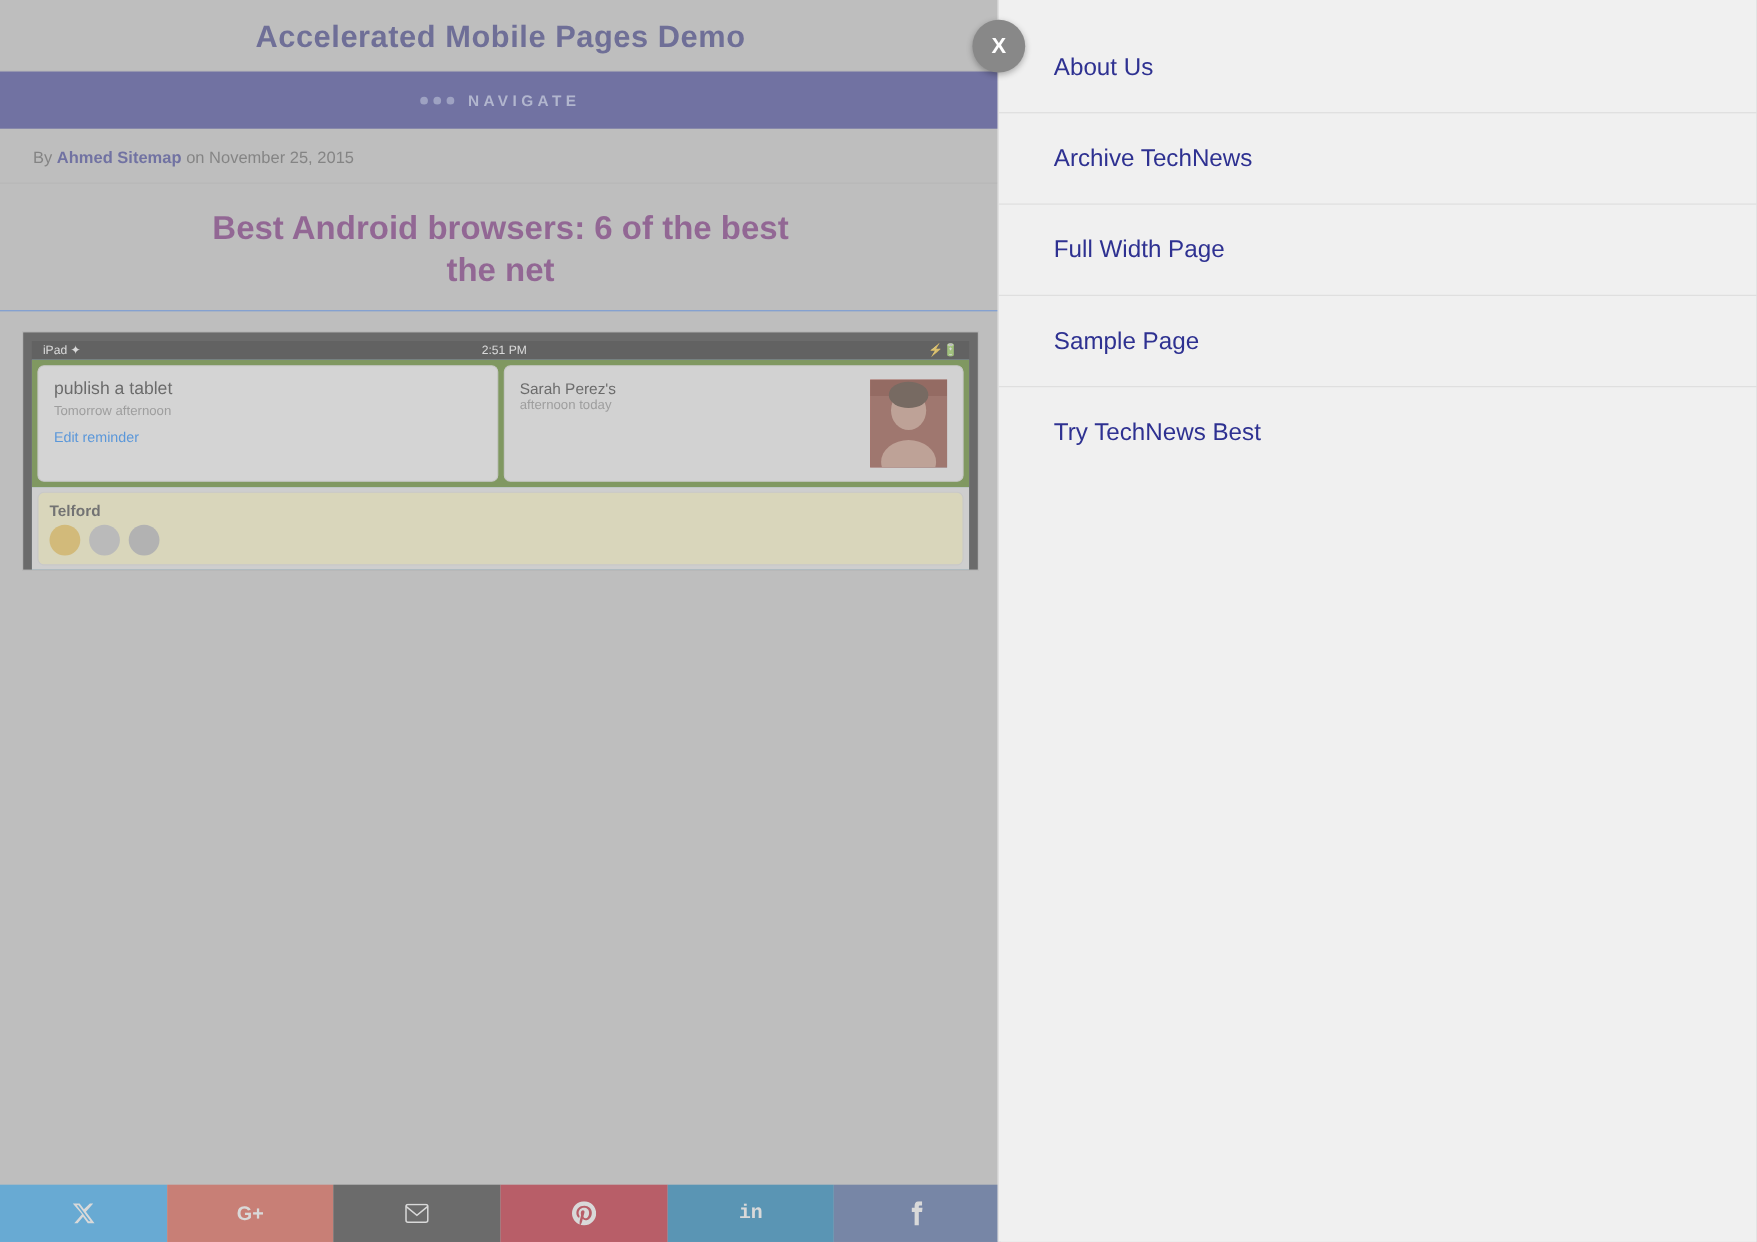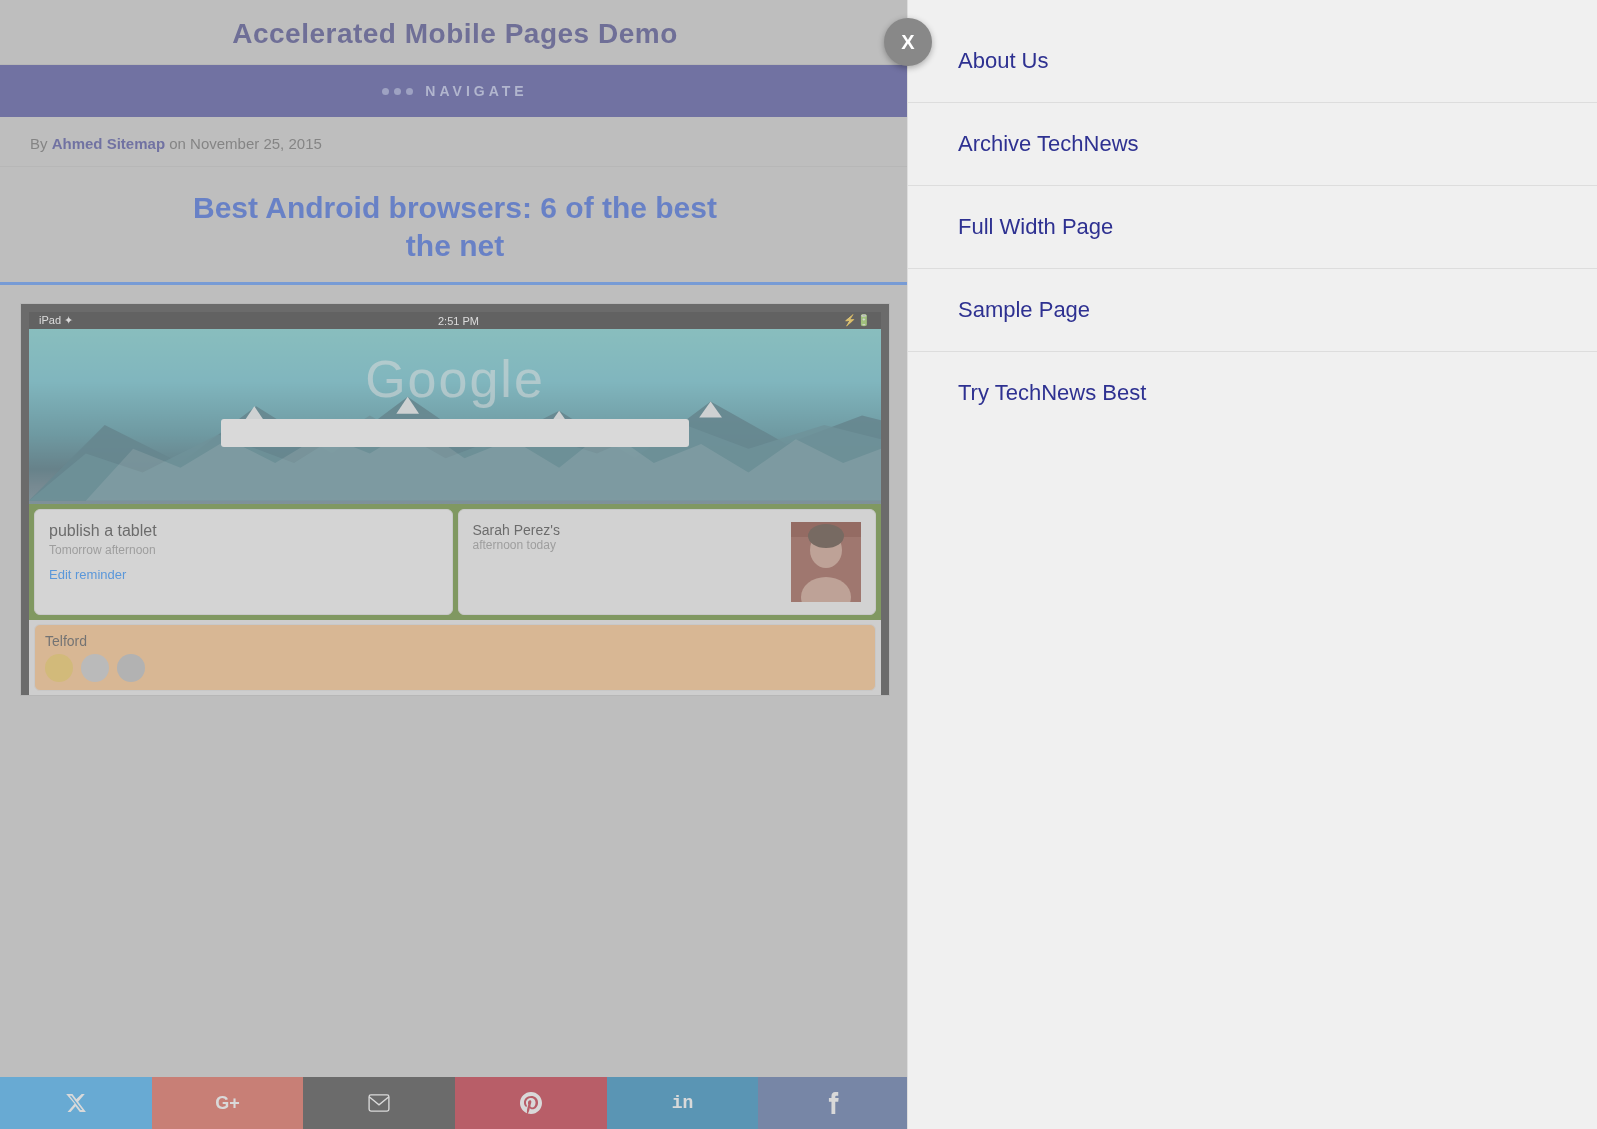"Best Android browsers: 6 of" .article-title { border-bottom: 3px solid #3b82f6 -> 1px solid #3b82f6; color: #1d4ed8 -> #701a75 }
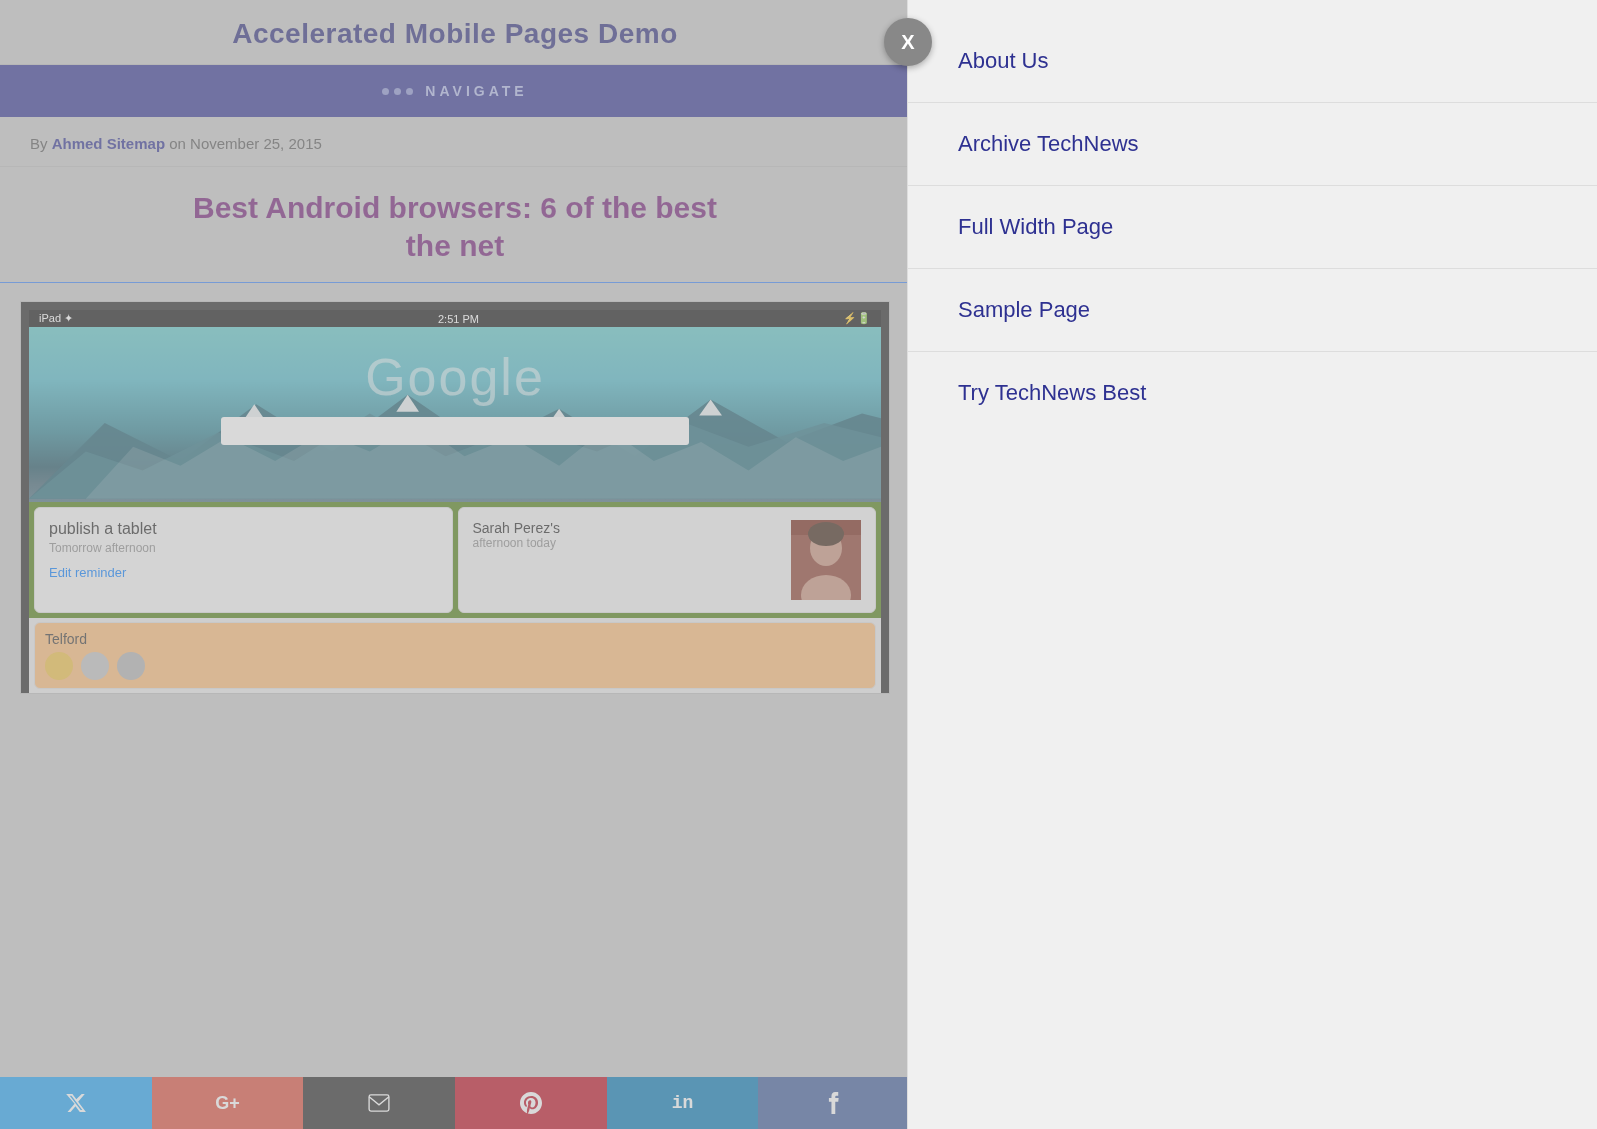"Google" div.google-bg { html: <div> <svg> <polygon></polygon> <polygon></polygon> <polygon></polygon> <polygon></polygon> <polygon></polygon> <polygon></polygon> <polygon></polygon> </svg> <span>Google</span> <div></div> </div> -> none }
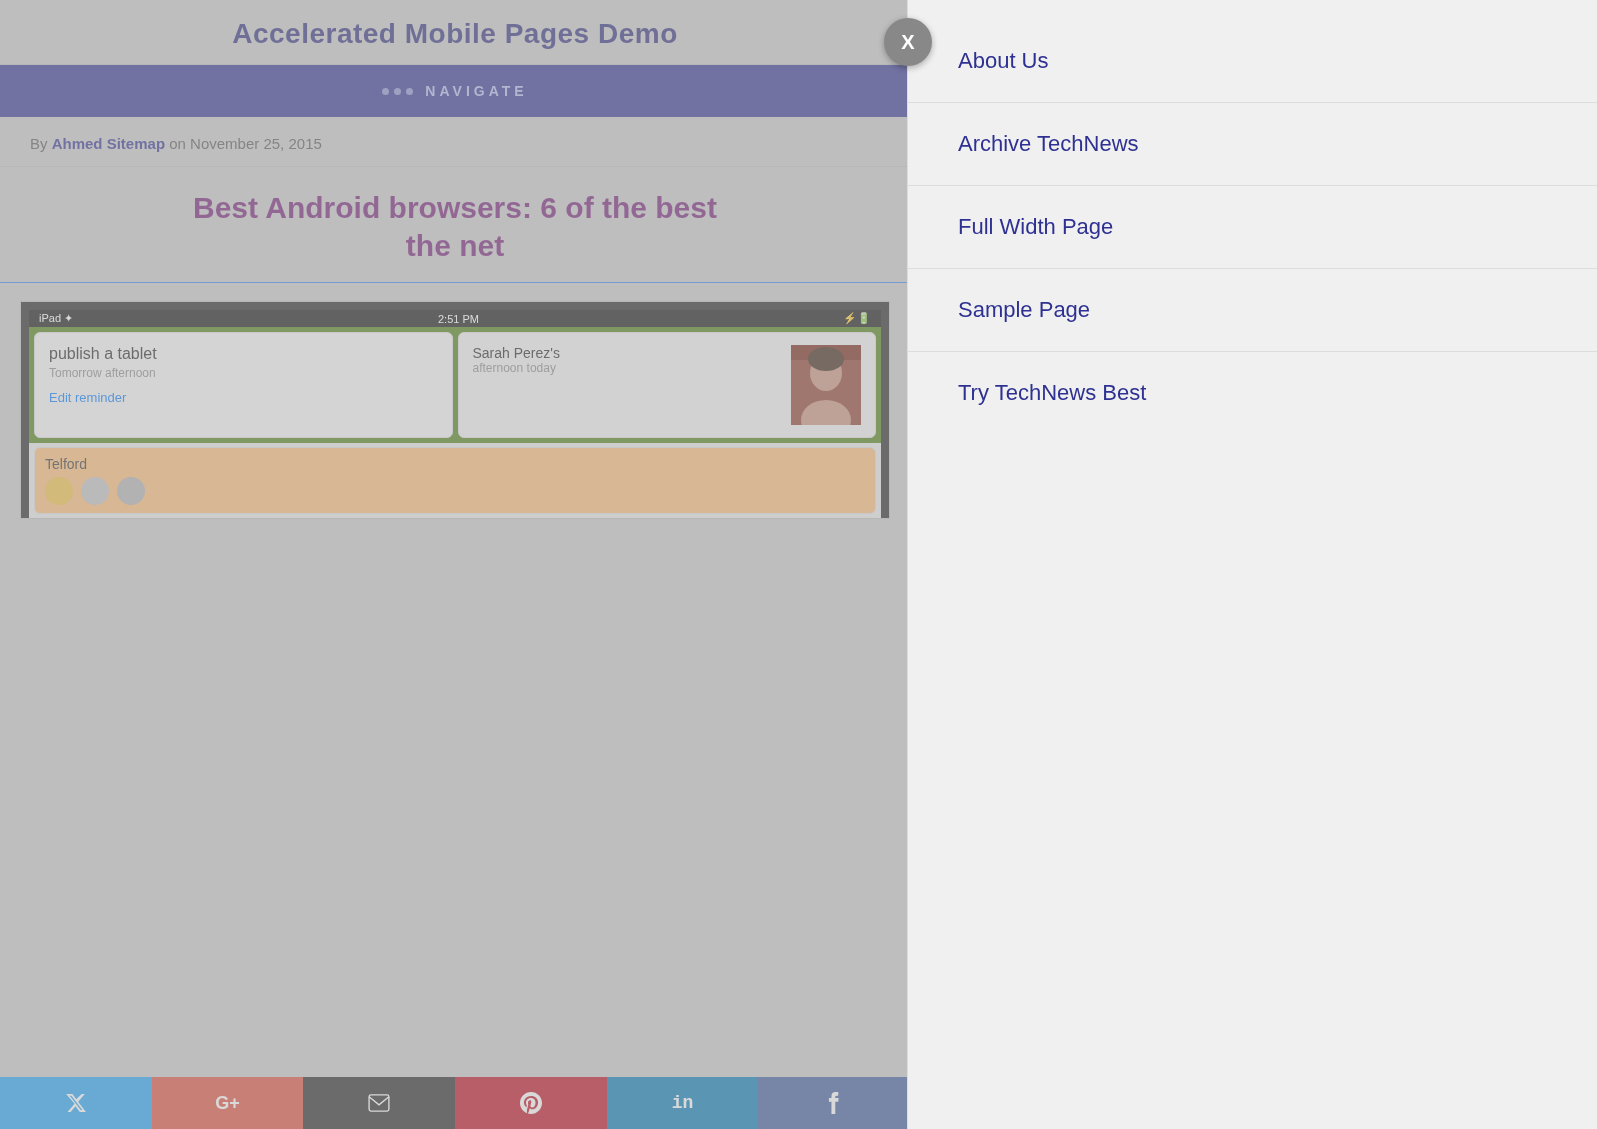"Telford" .ios-weather-card { background: #fdba74 -> #fef9c3; font-weight: none -> bold }
